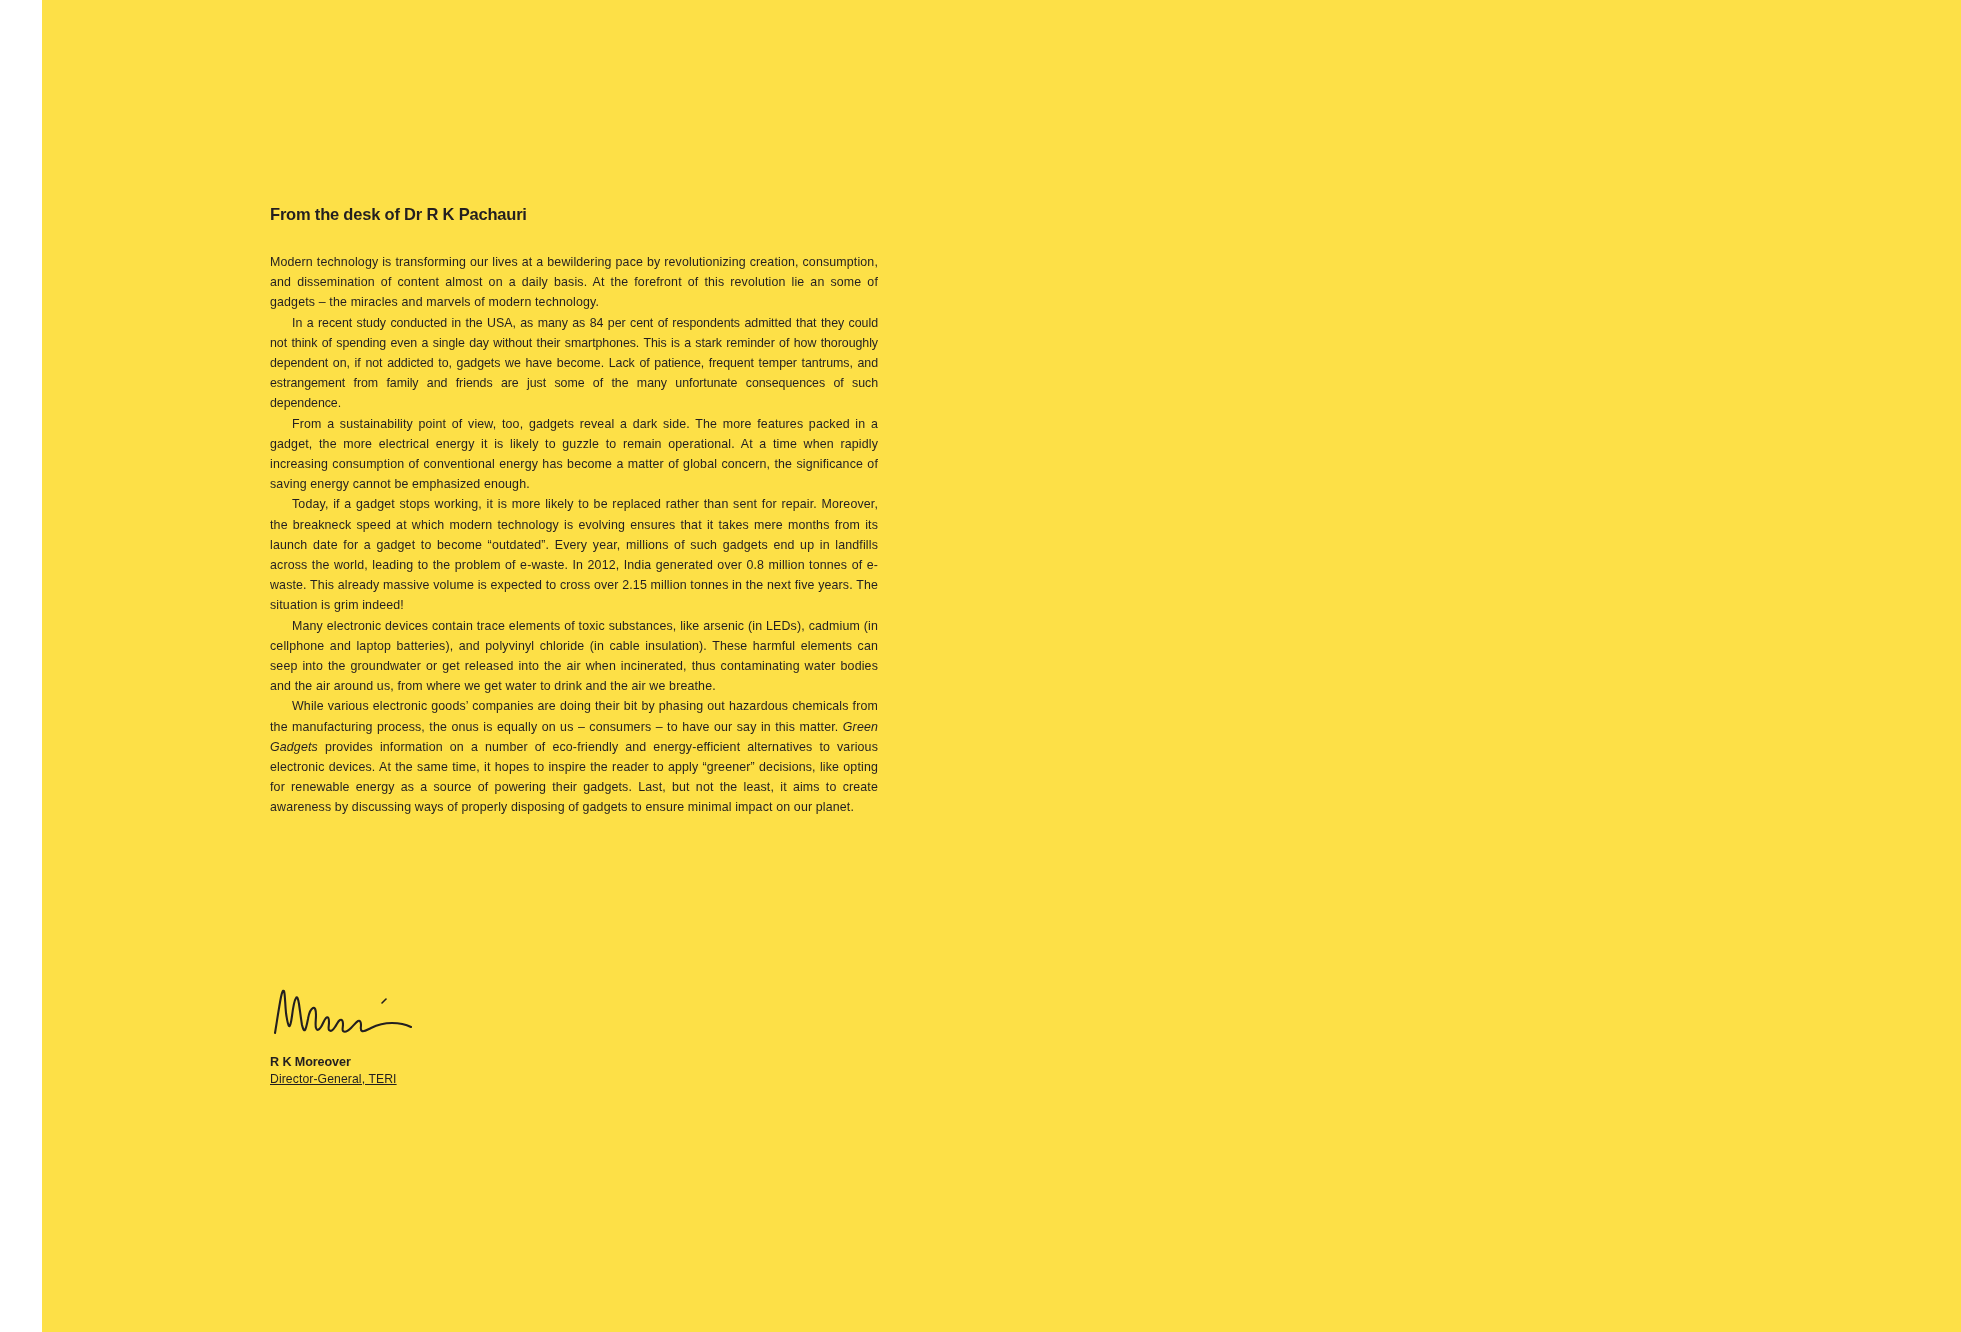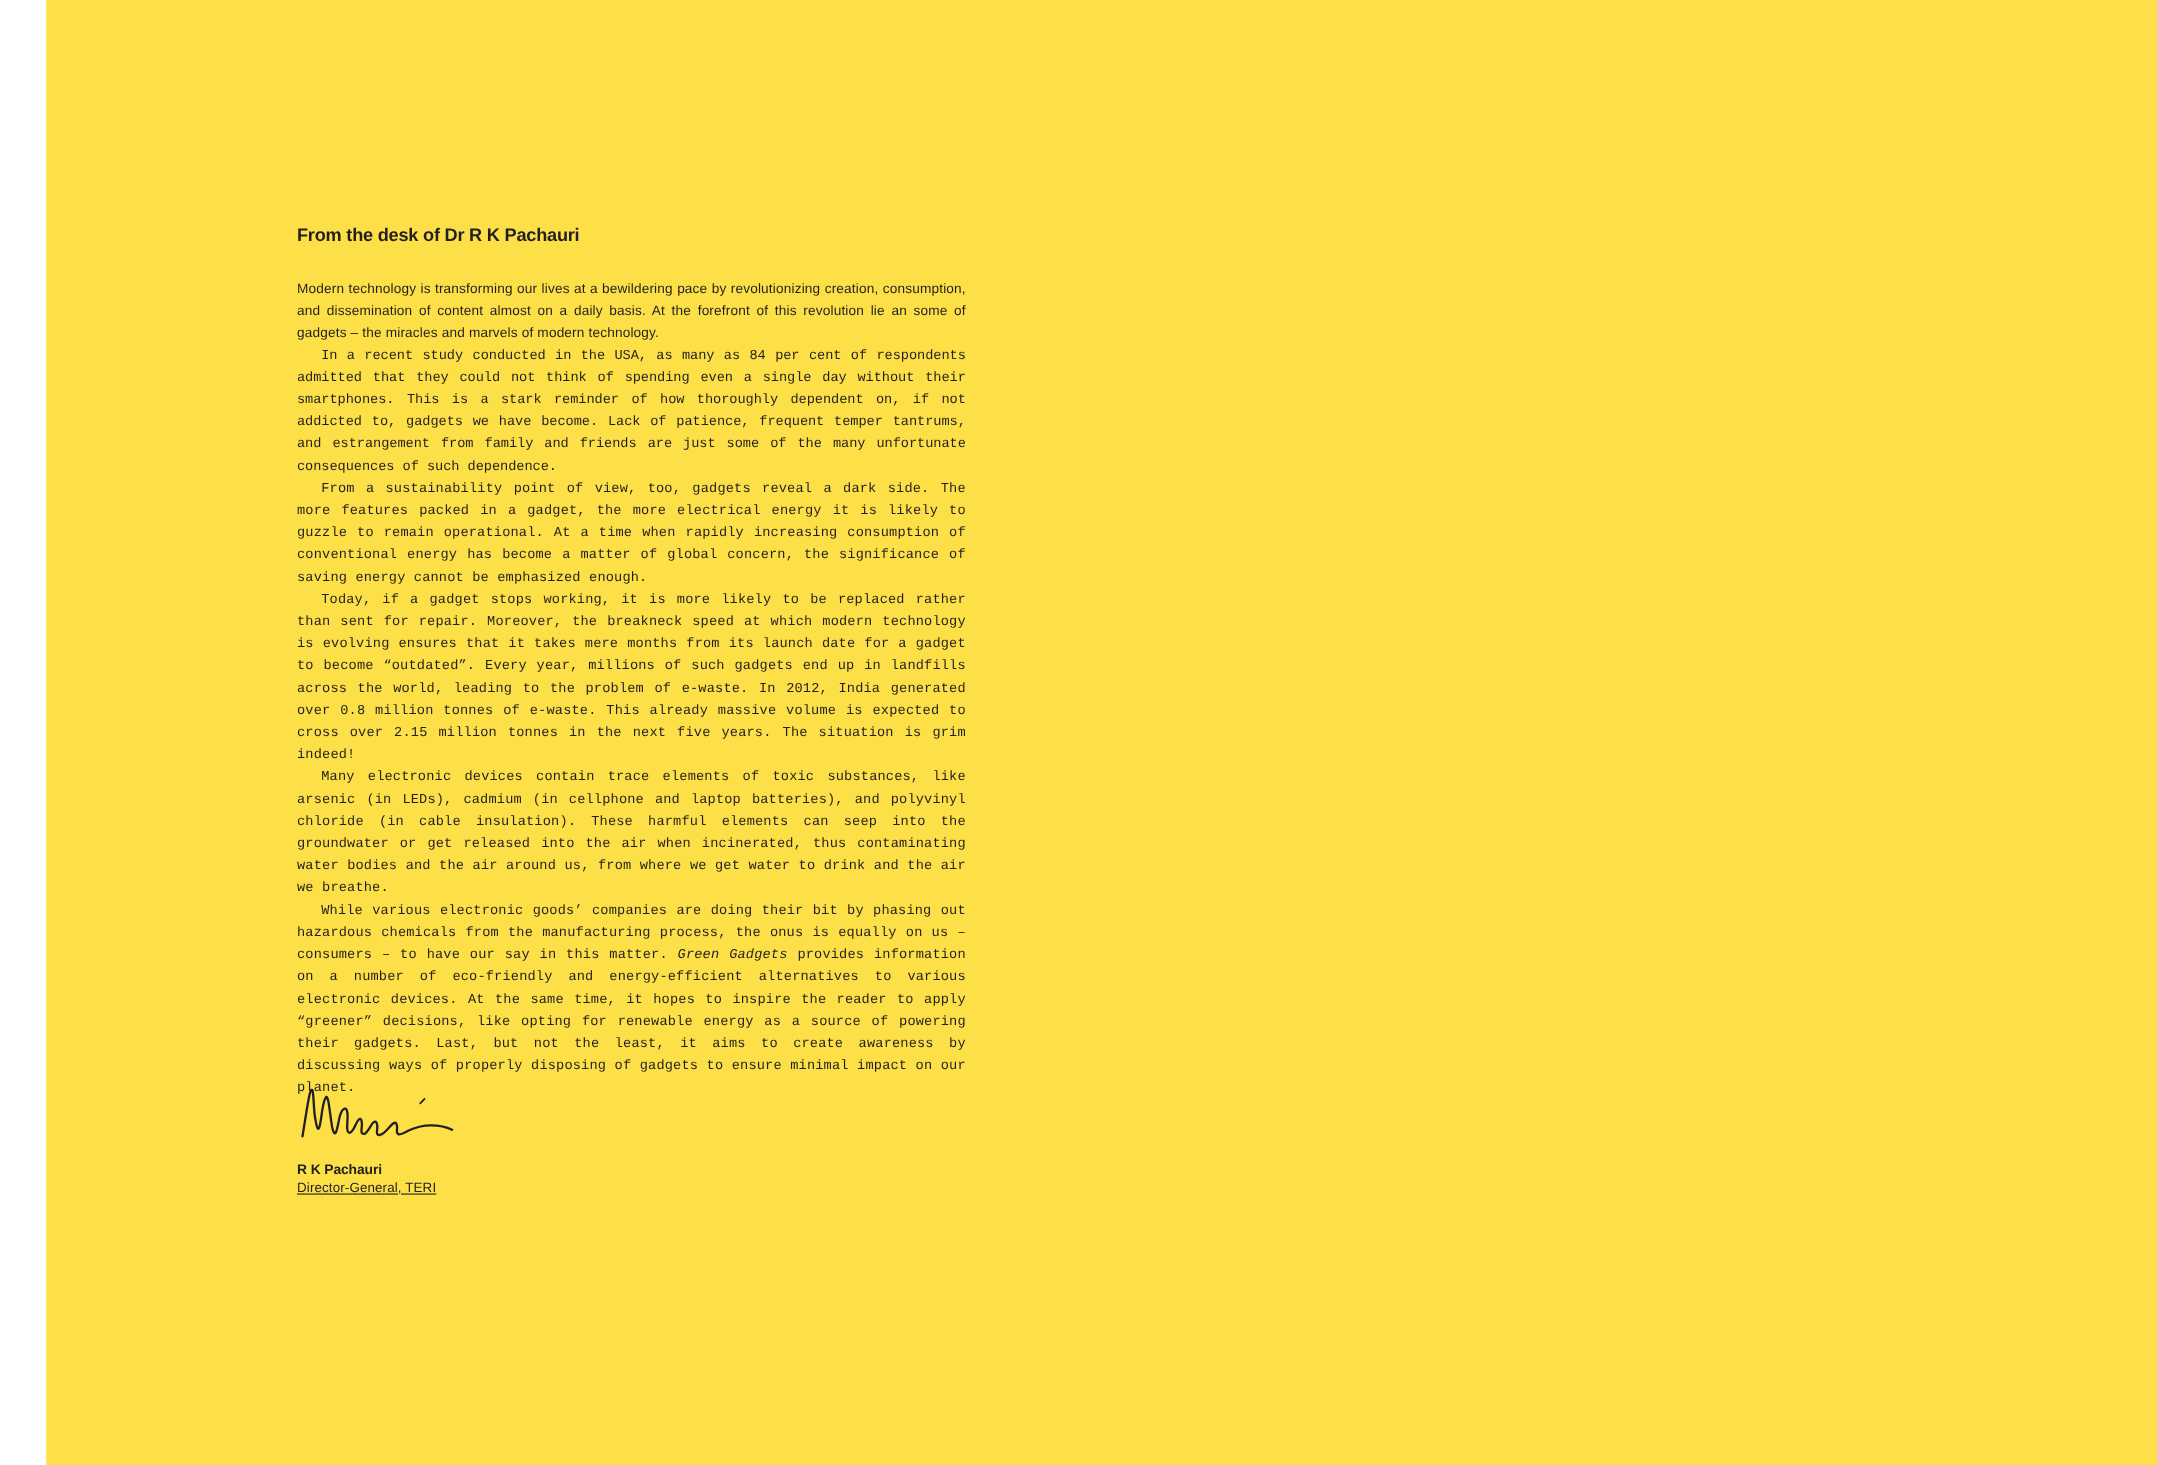"In a recent study conducted" p.body-par.indent { font-family: Liberation Mono, monospace -> none }
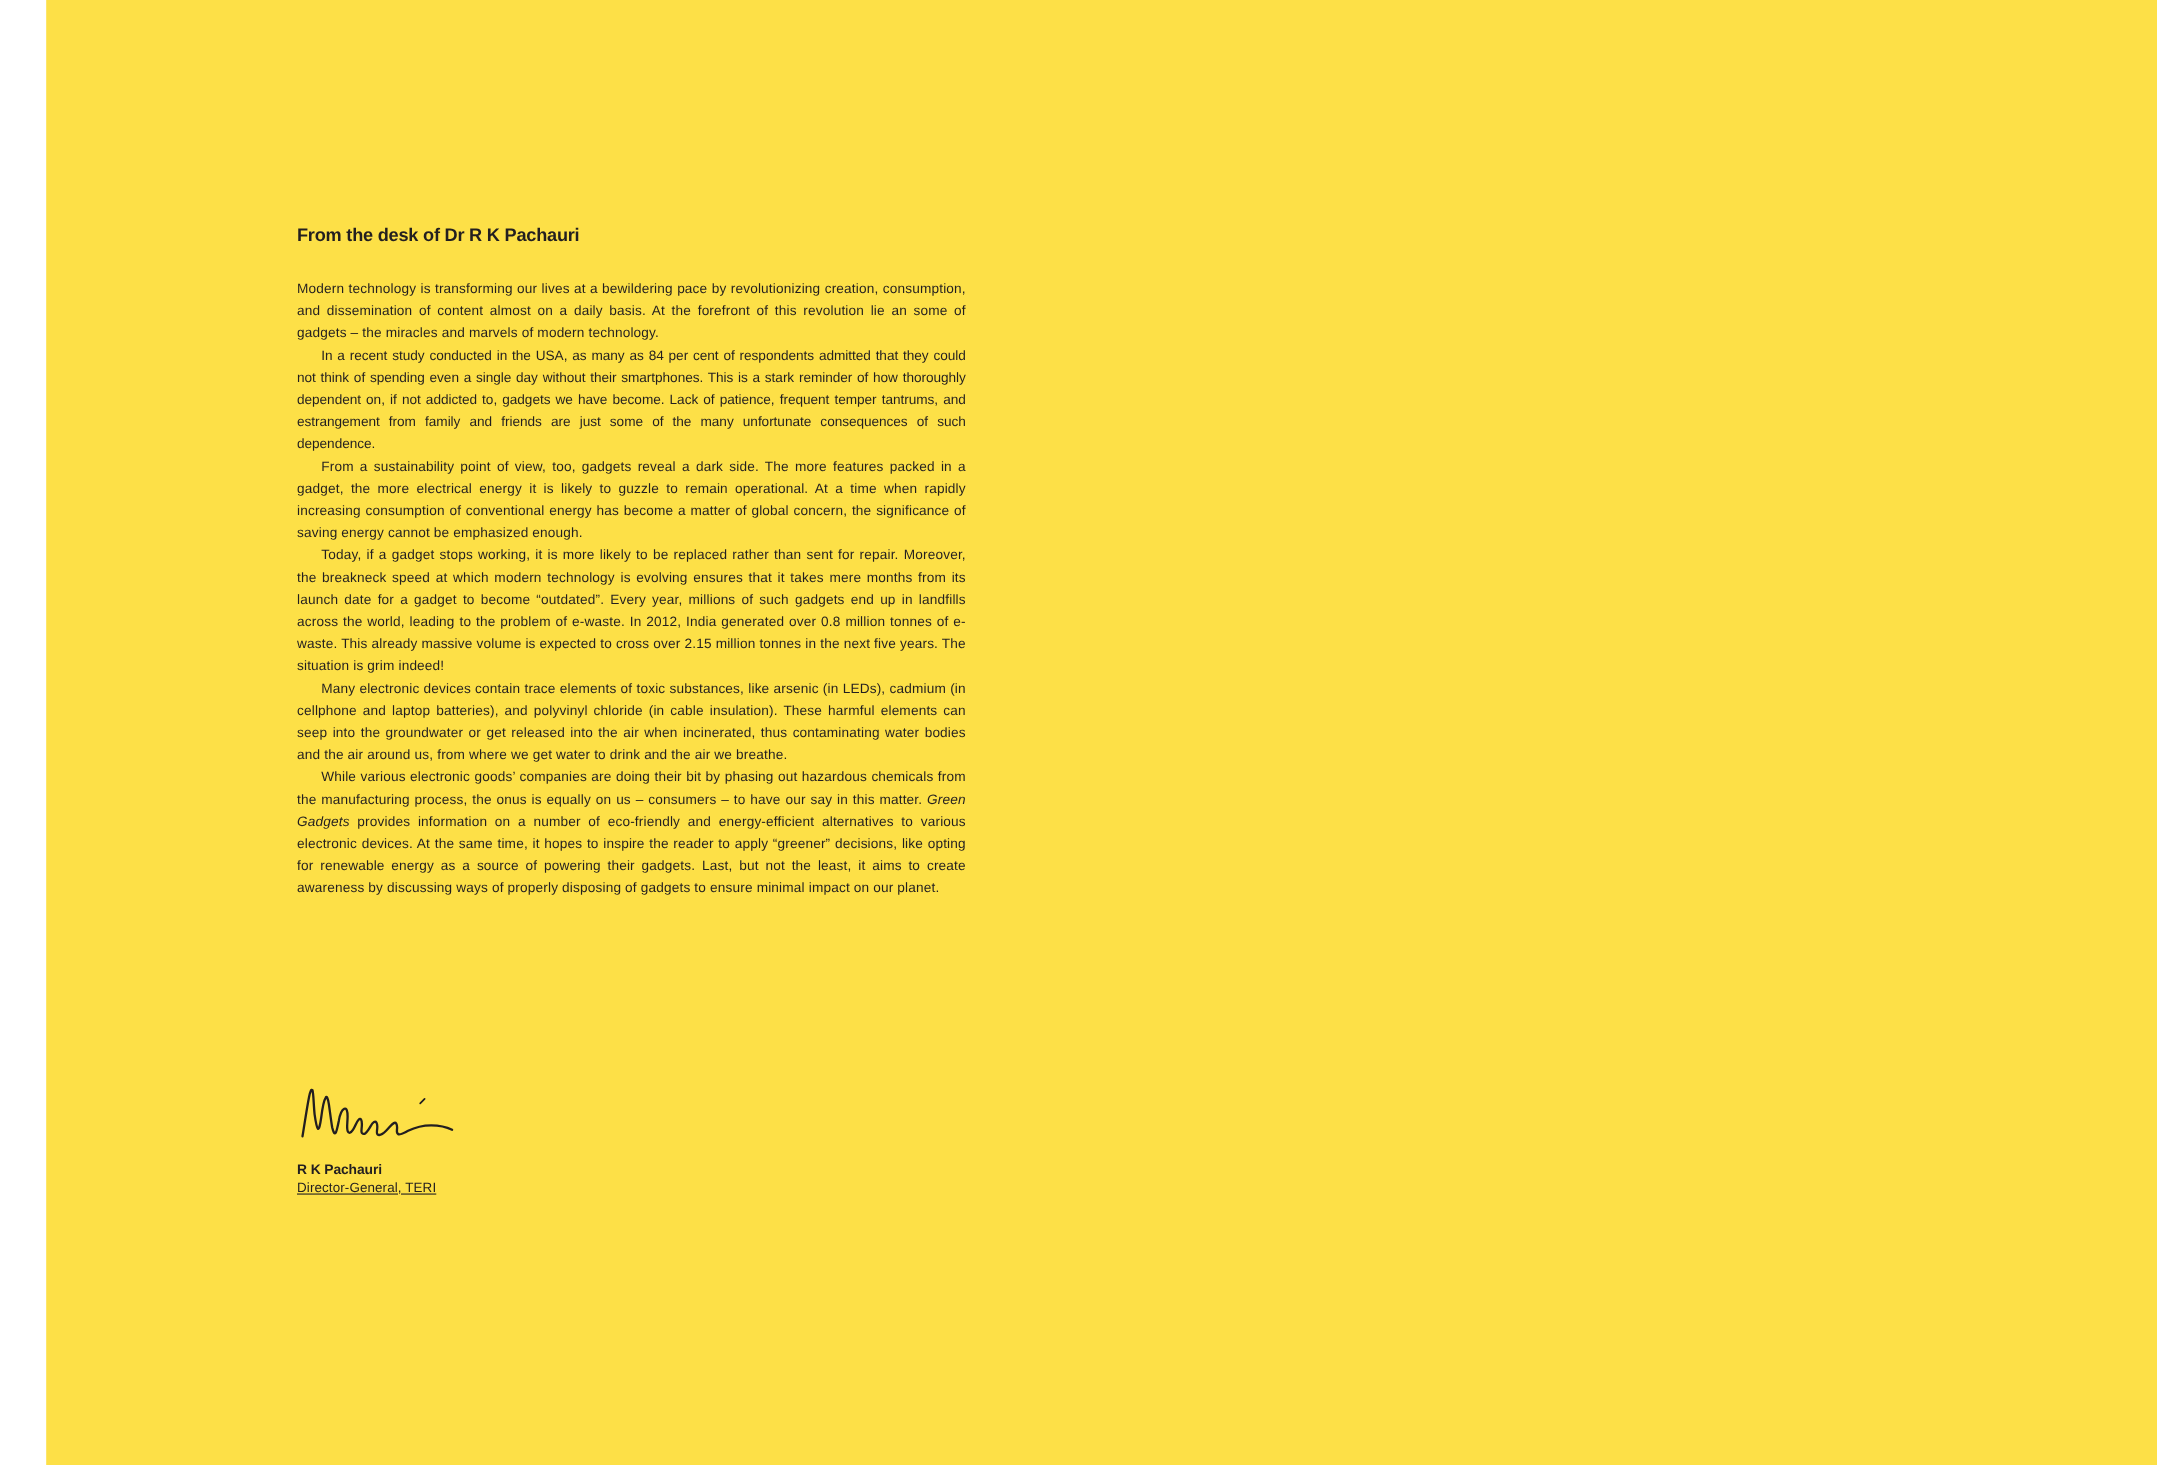"R K Pachauri" p.sig-name { text: Pachauri -> Moreover }
